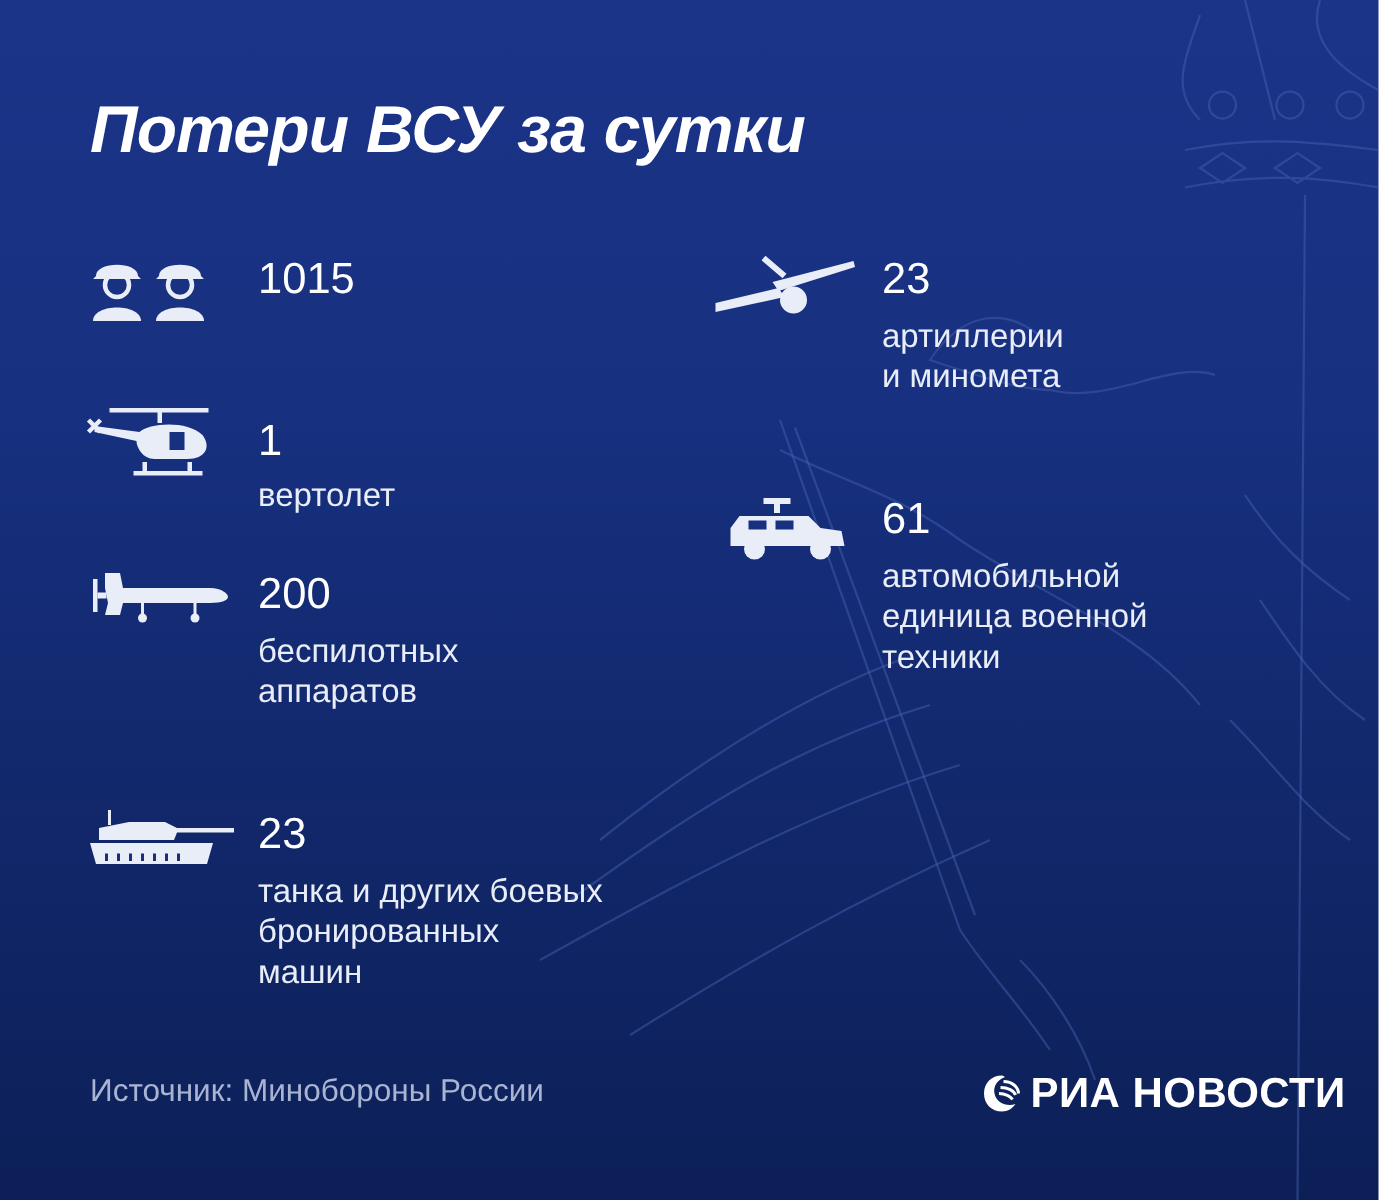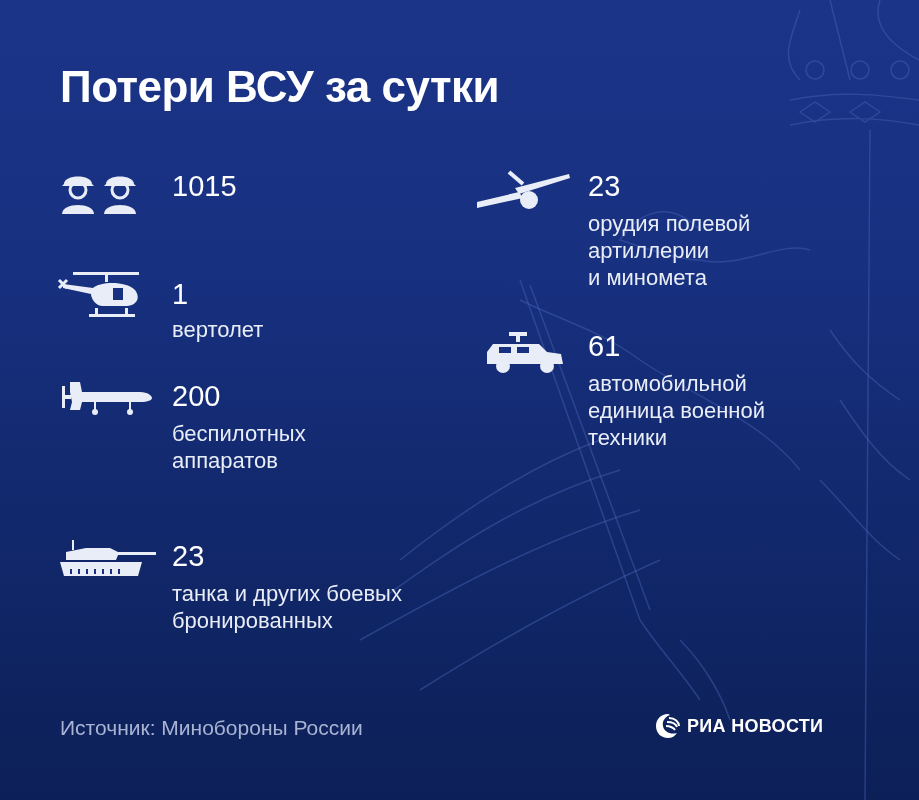"Потери ВСУ за сутки" .title { font-style: none -> italic }
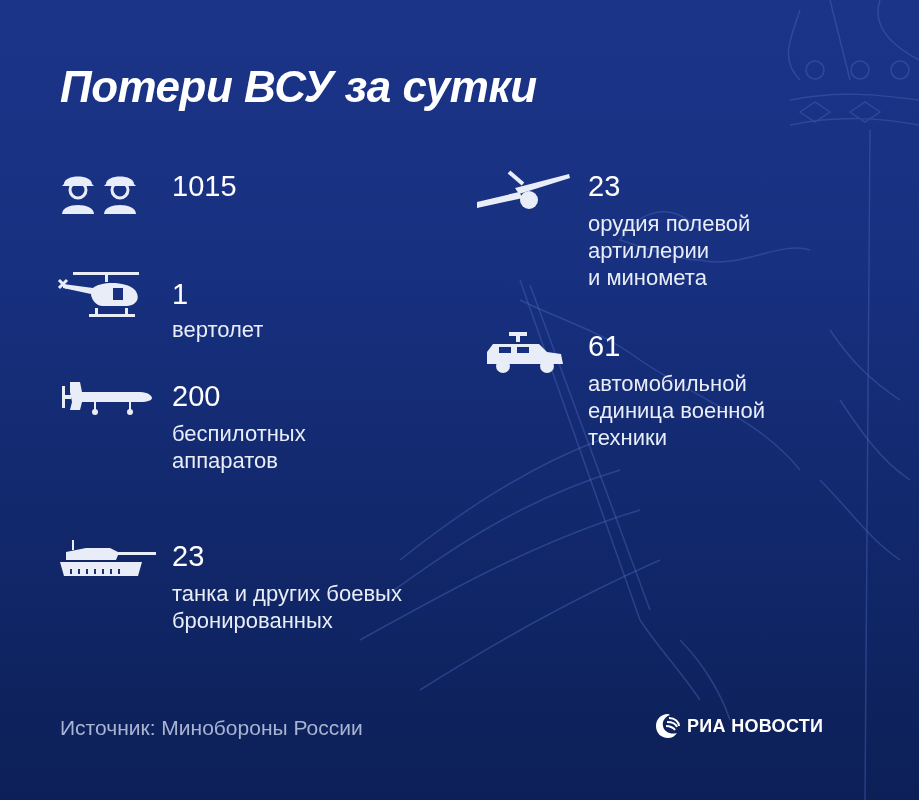"орудия полевой" div { html: <div>орудия полевой</div> -> none }
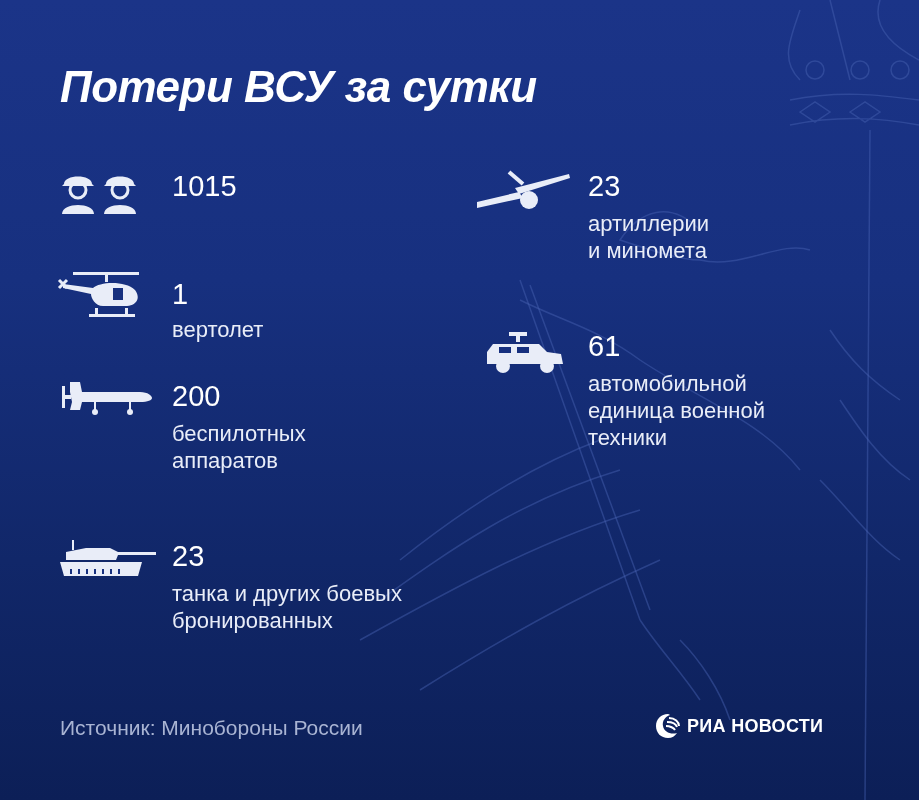"машин" div { html: none -> <div>машин</div> }
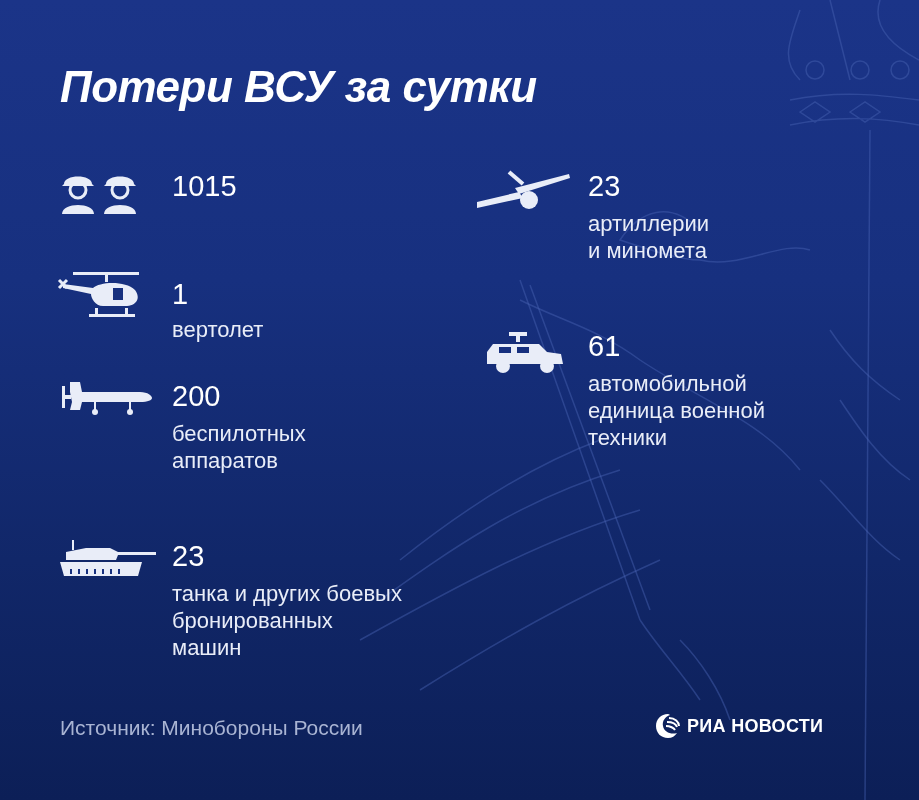"РИА НОВОСТИ" .logo-text { font-size: 18px -> 28px }
